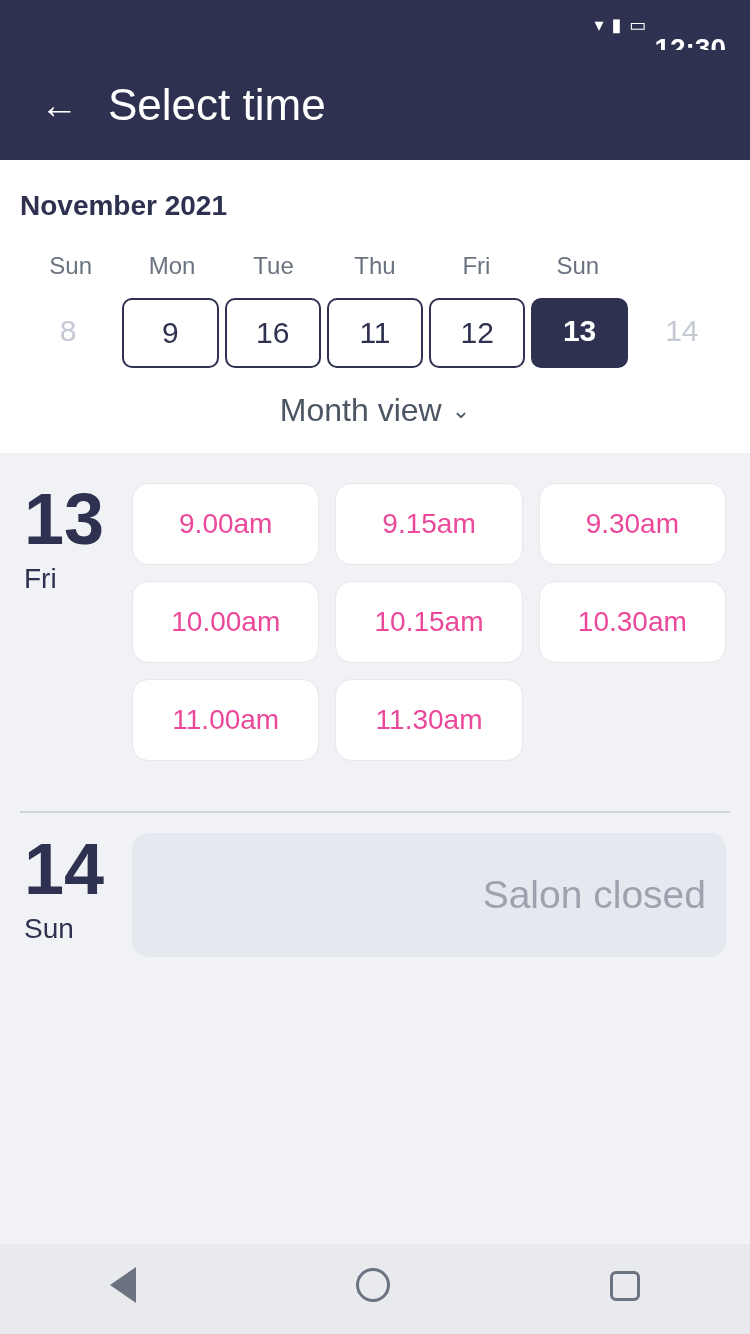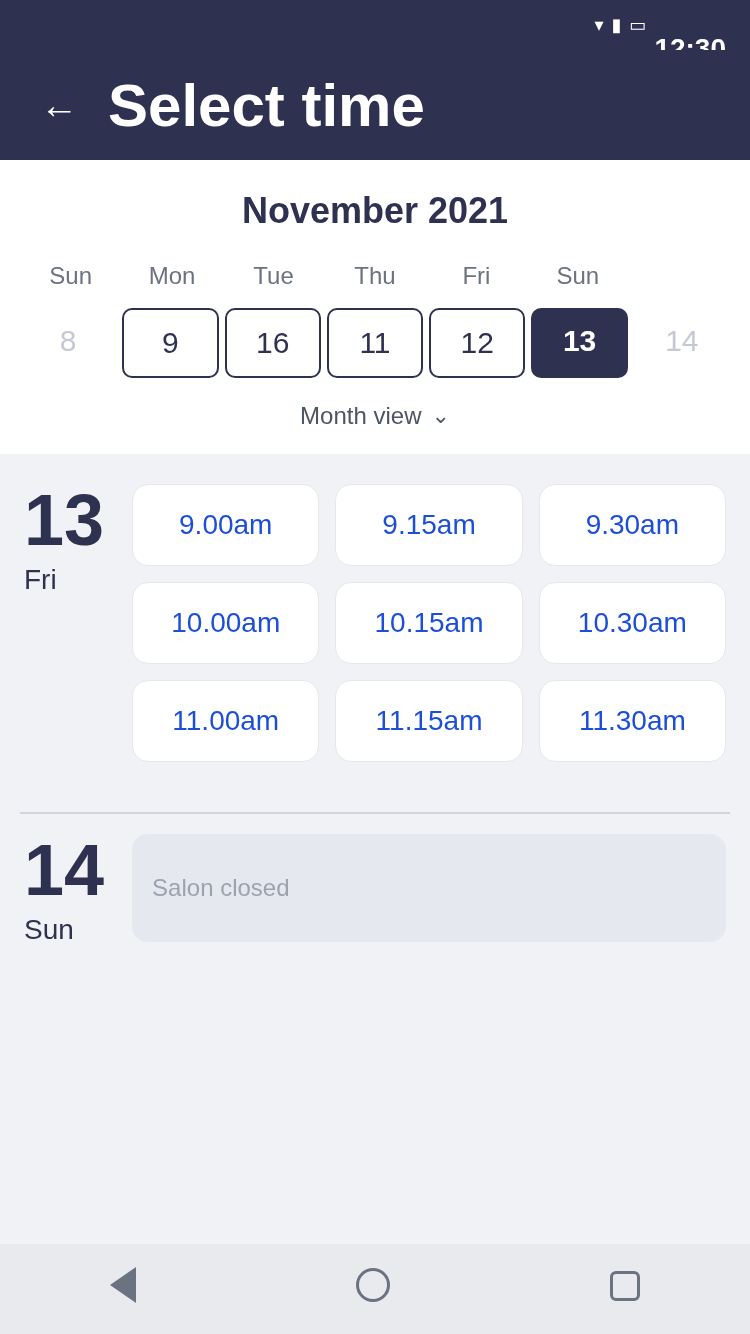"Select time" .header-title { font-size: 60px -> 44px; font-weight: 700 -> 400 }
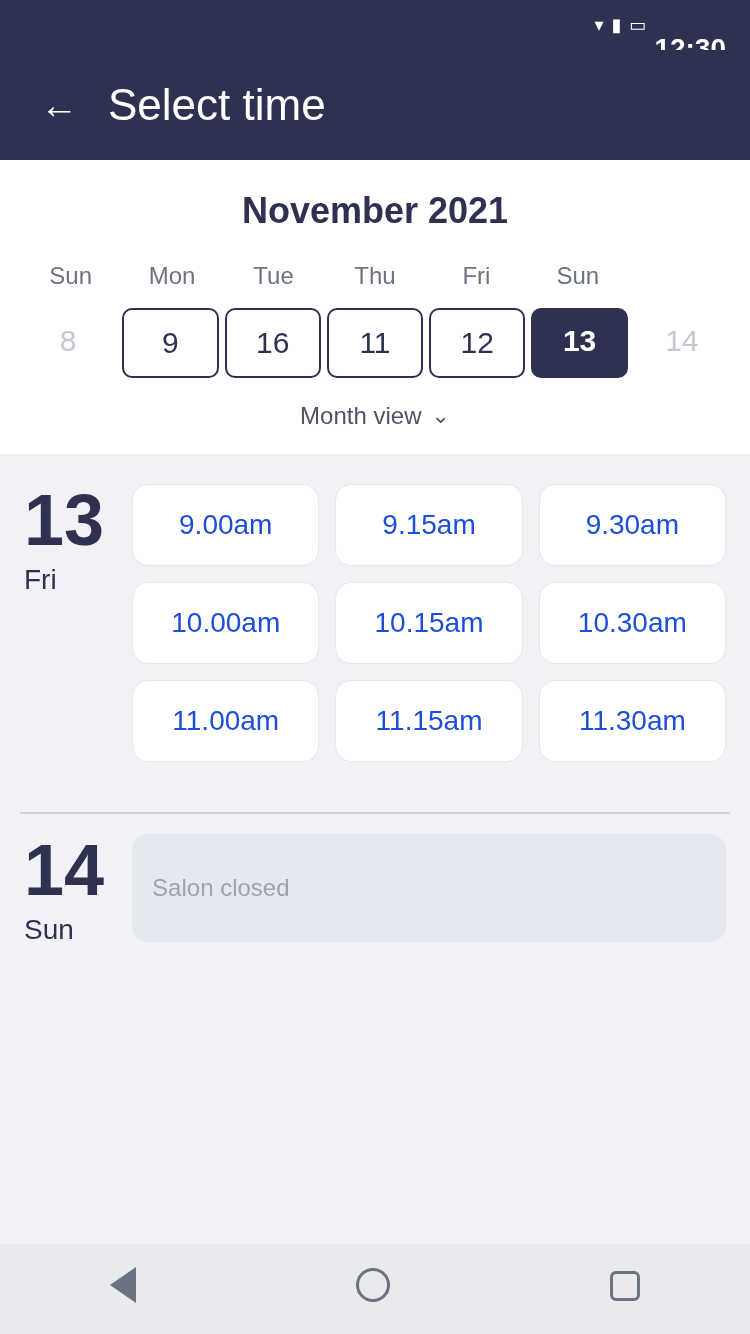"November 2021" .month-title { font-size: 36px -> 28px; text-align: center -> none }
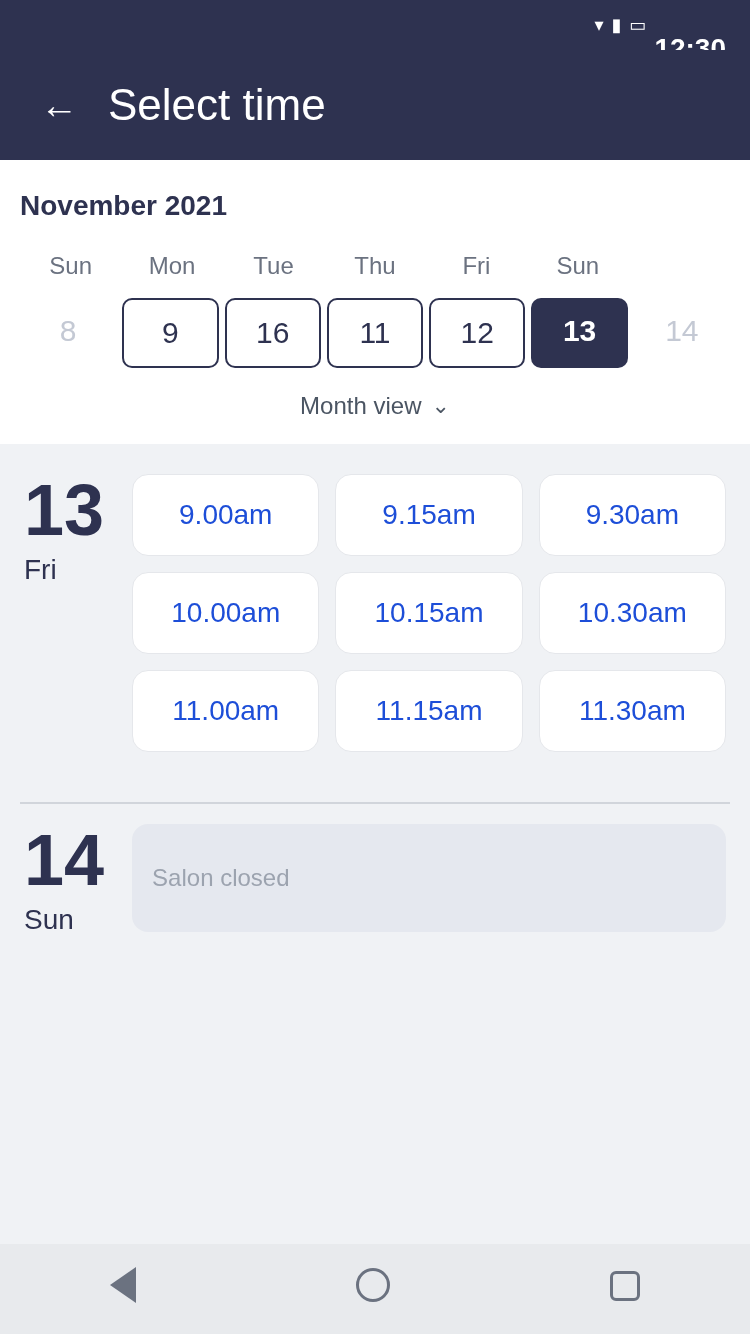"Month view" .month-view-label { font-size: 24px -> 32px }
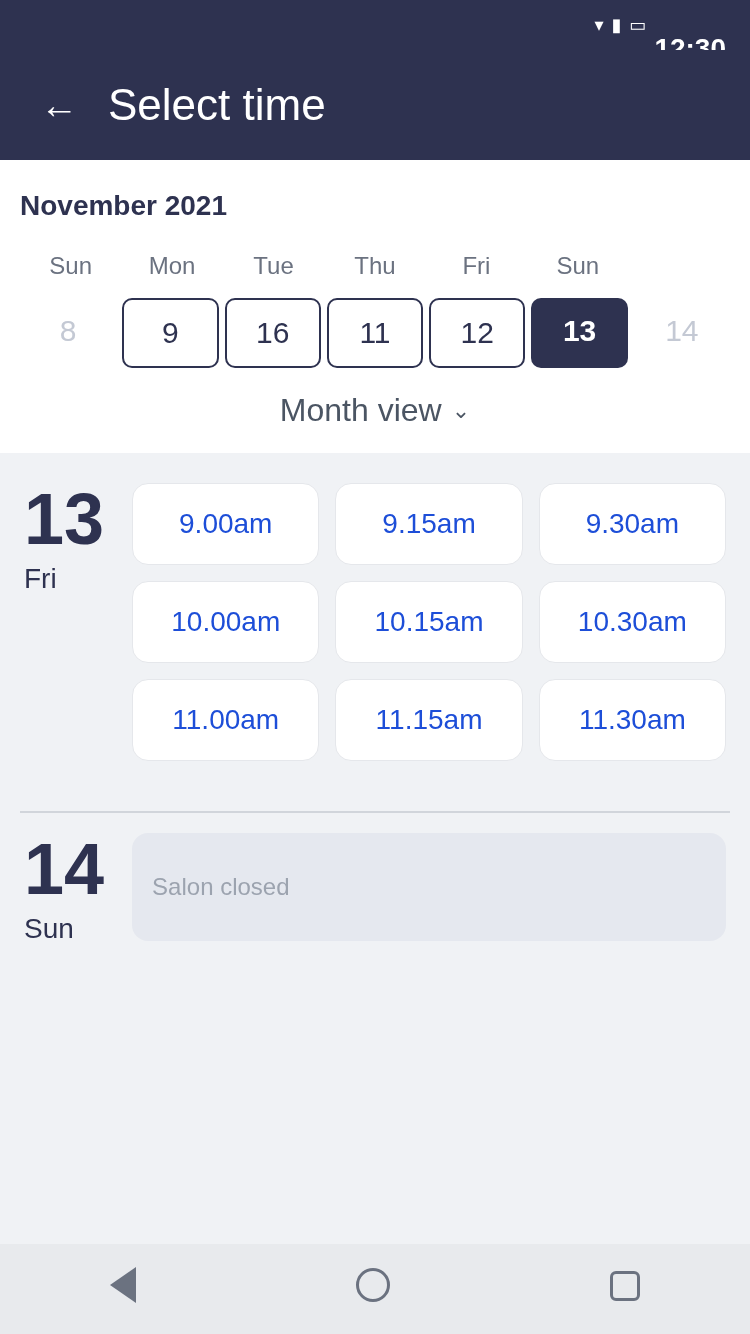"9.00am" .time-slot { color: #1d4ed8 -> #ec4899 }
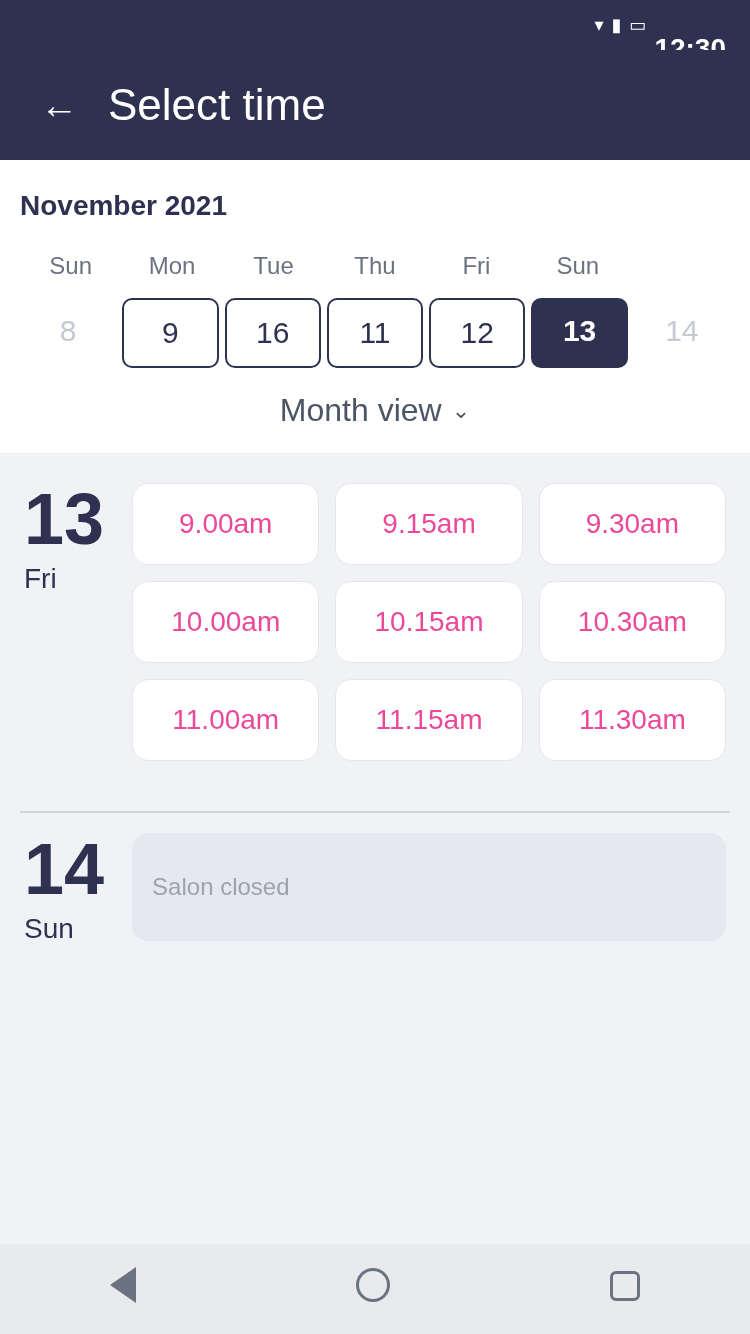"11.15am" div.time-slot { html: <div>11.15am</div> -> none }
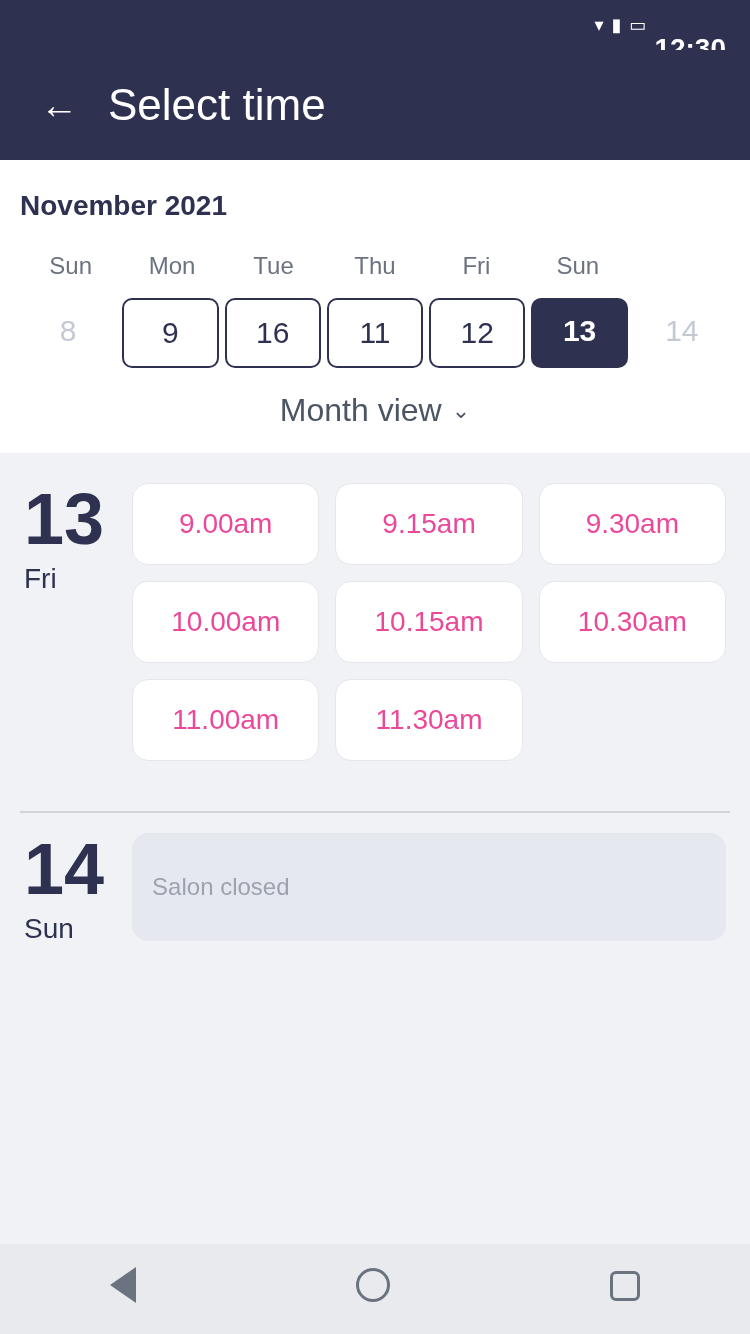"Salon closed" .closed-box { font-size: 24px -> 39px; text-align: left -> right }
